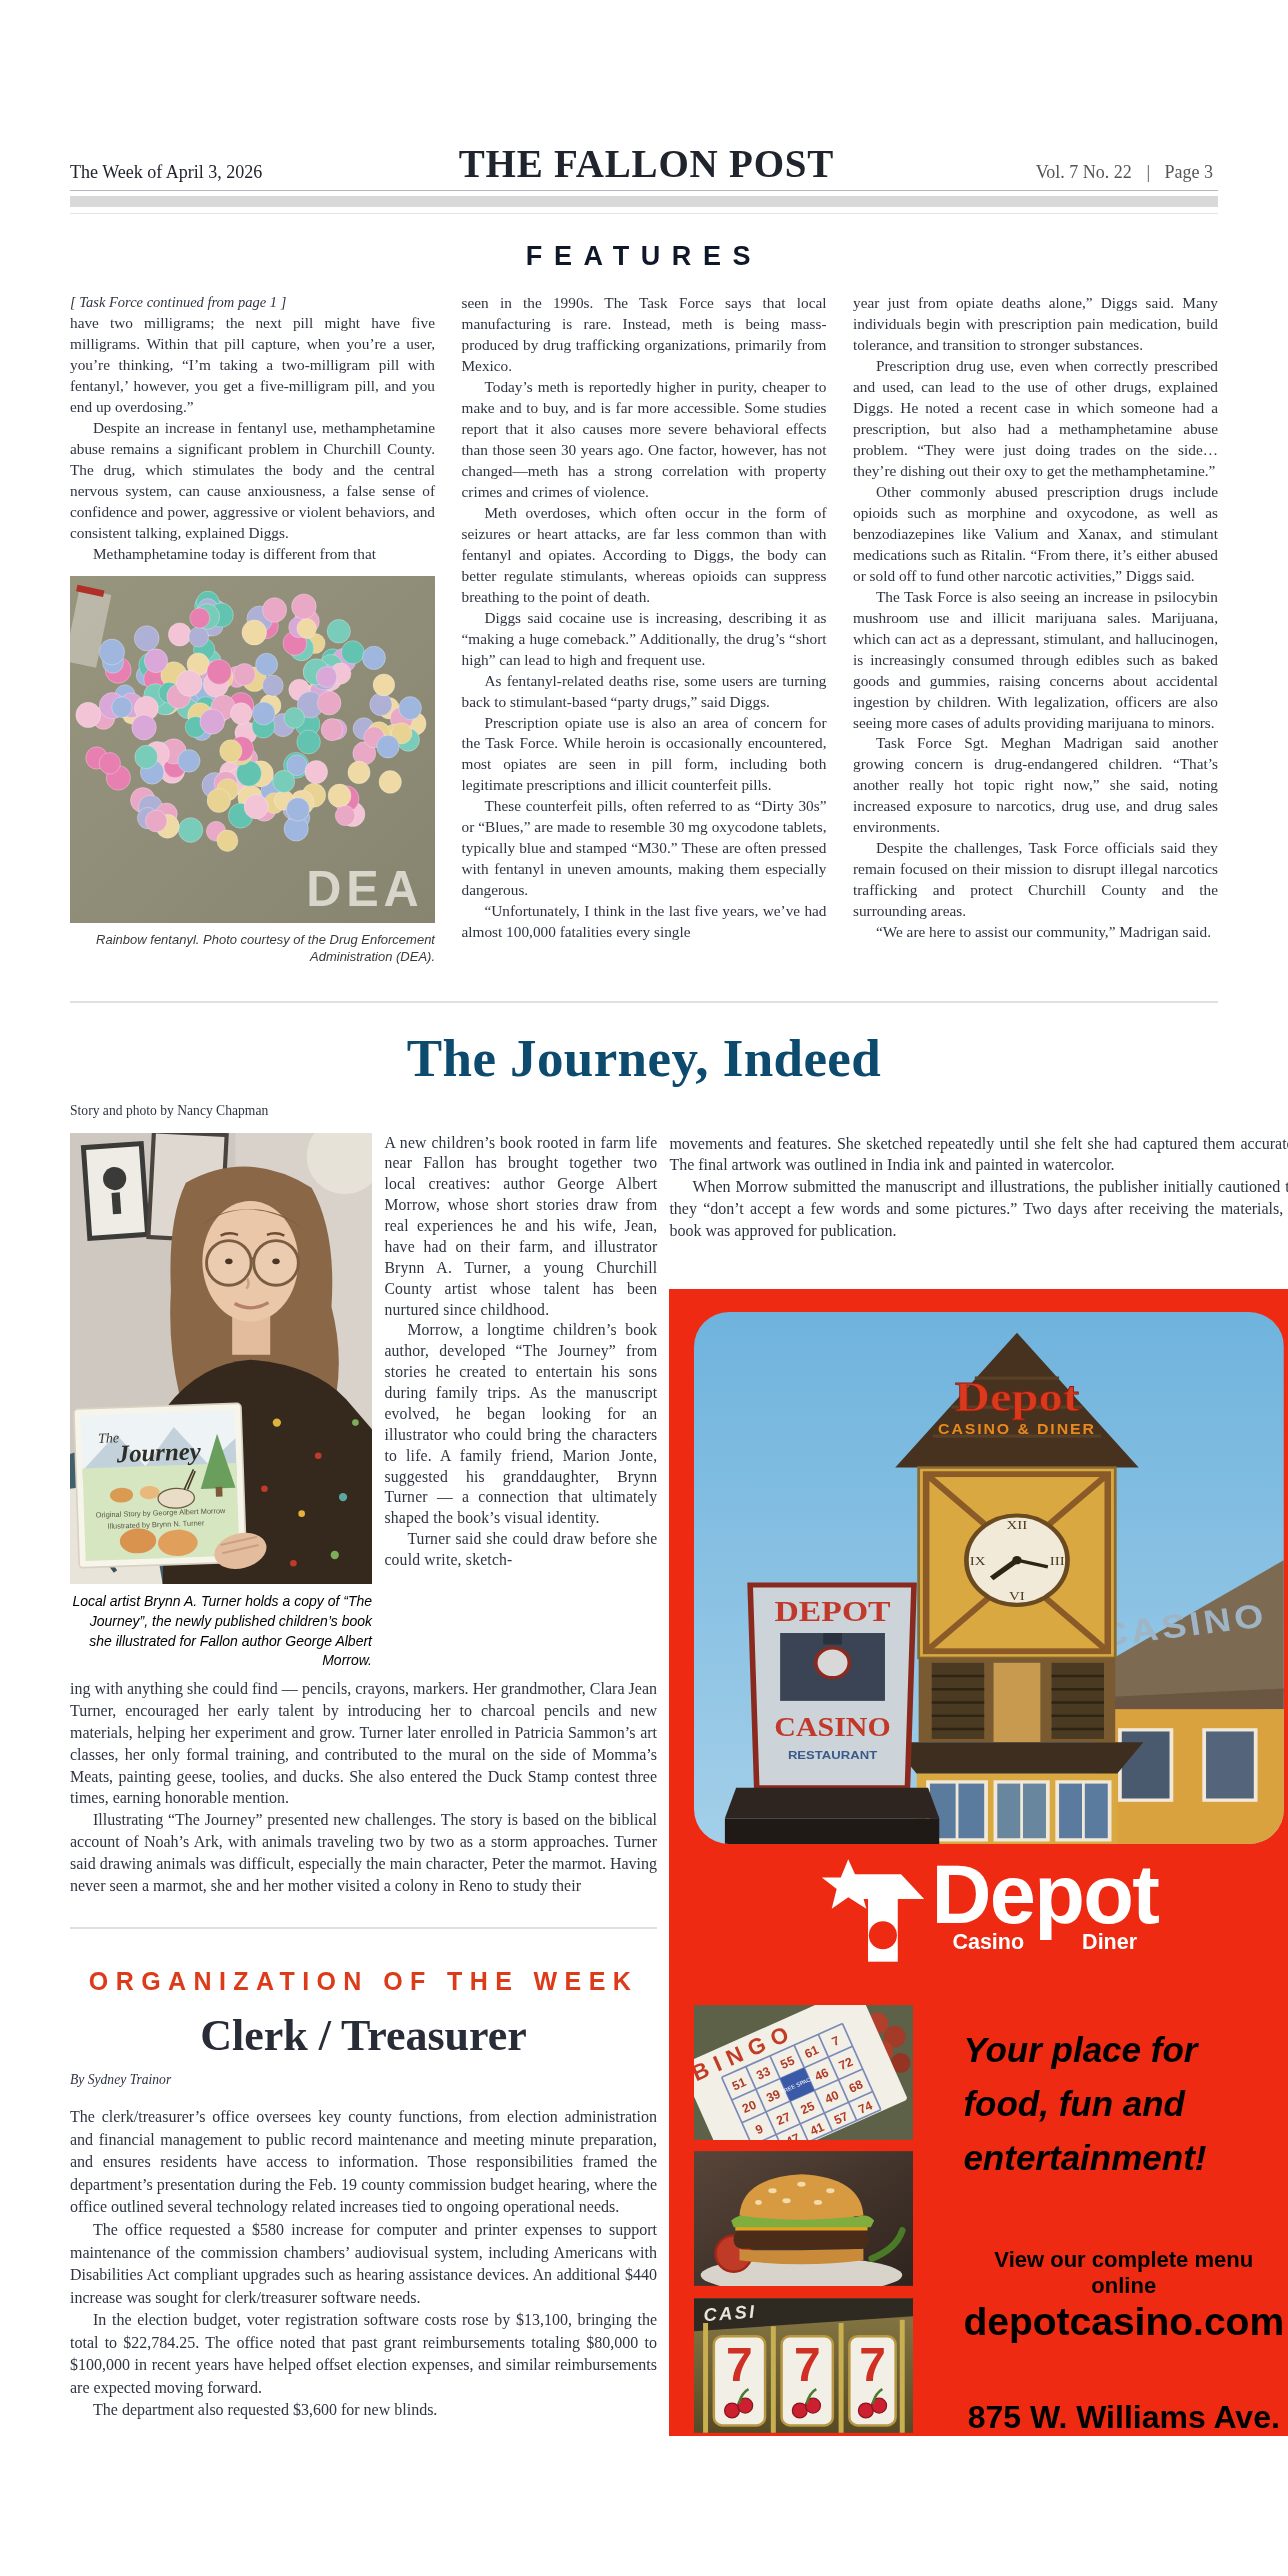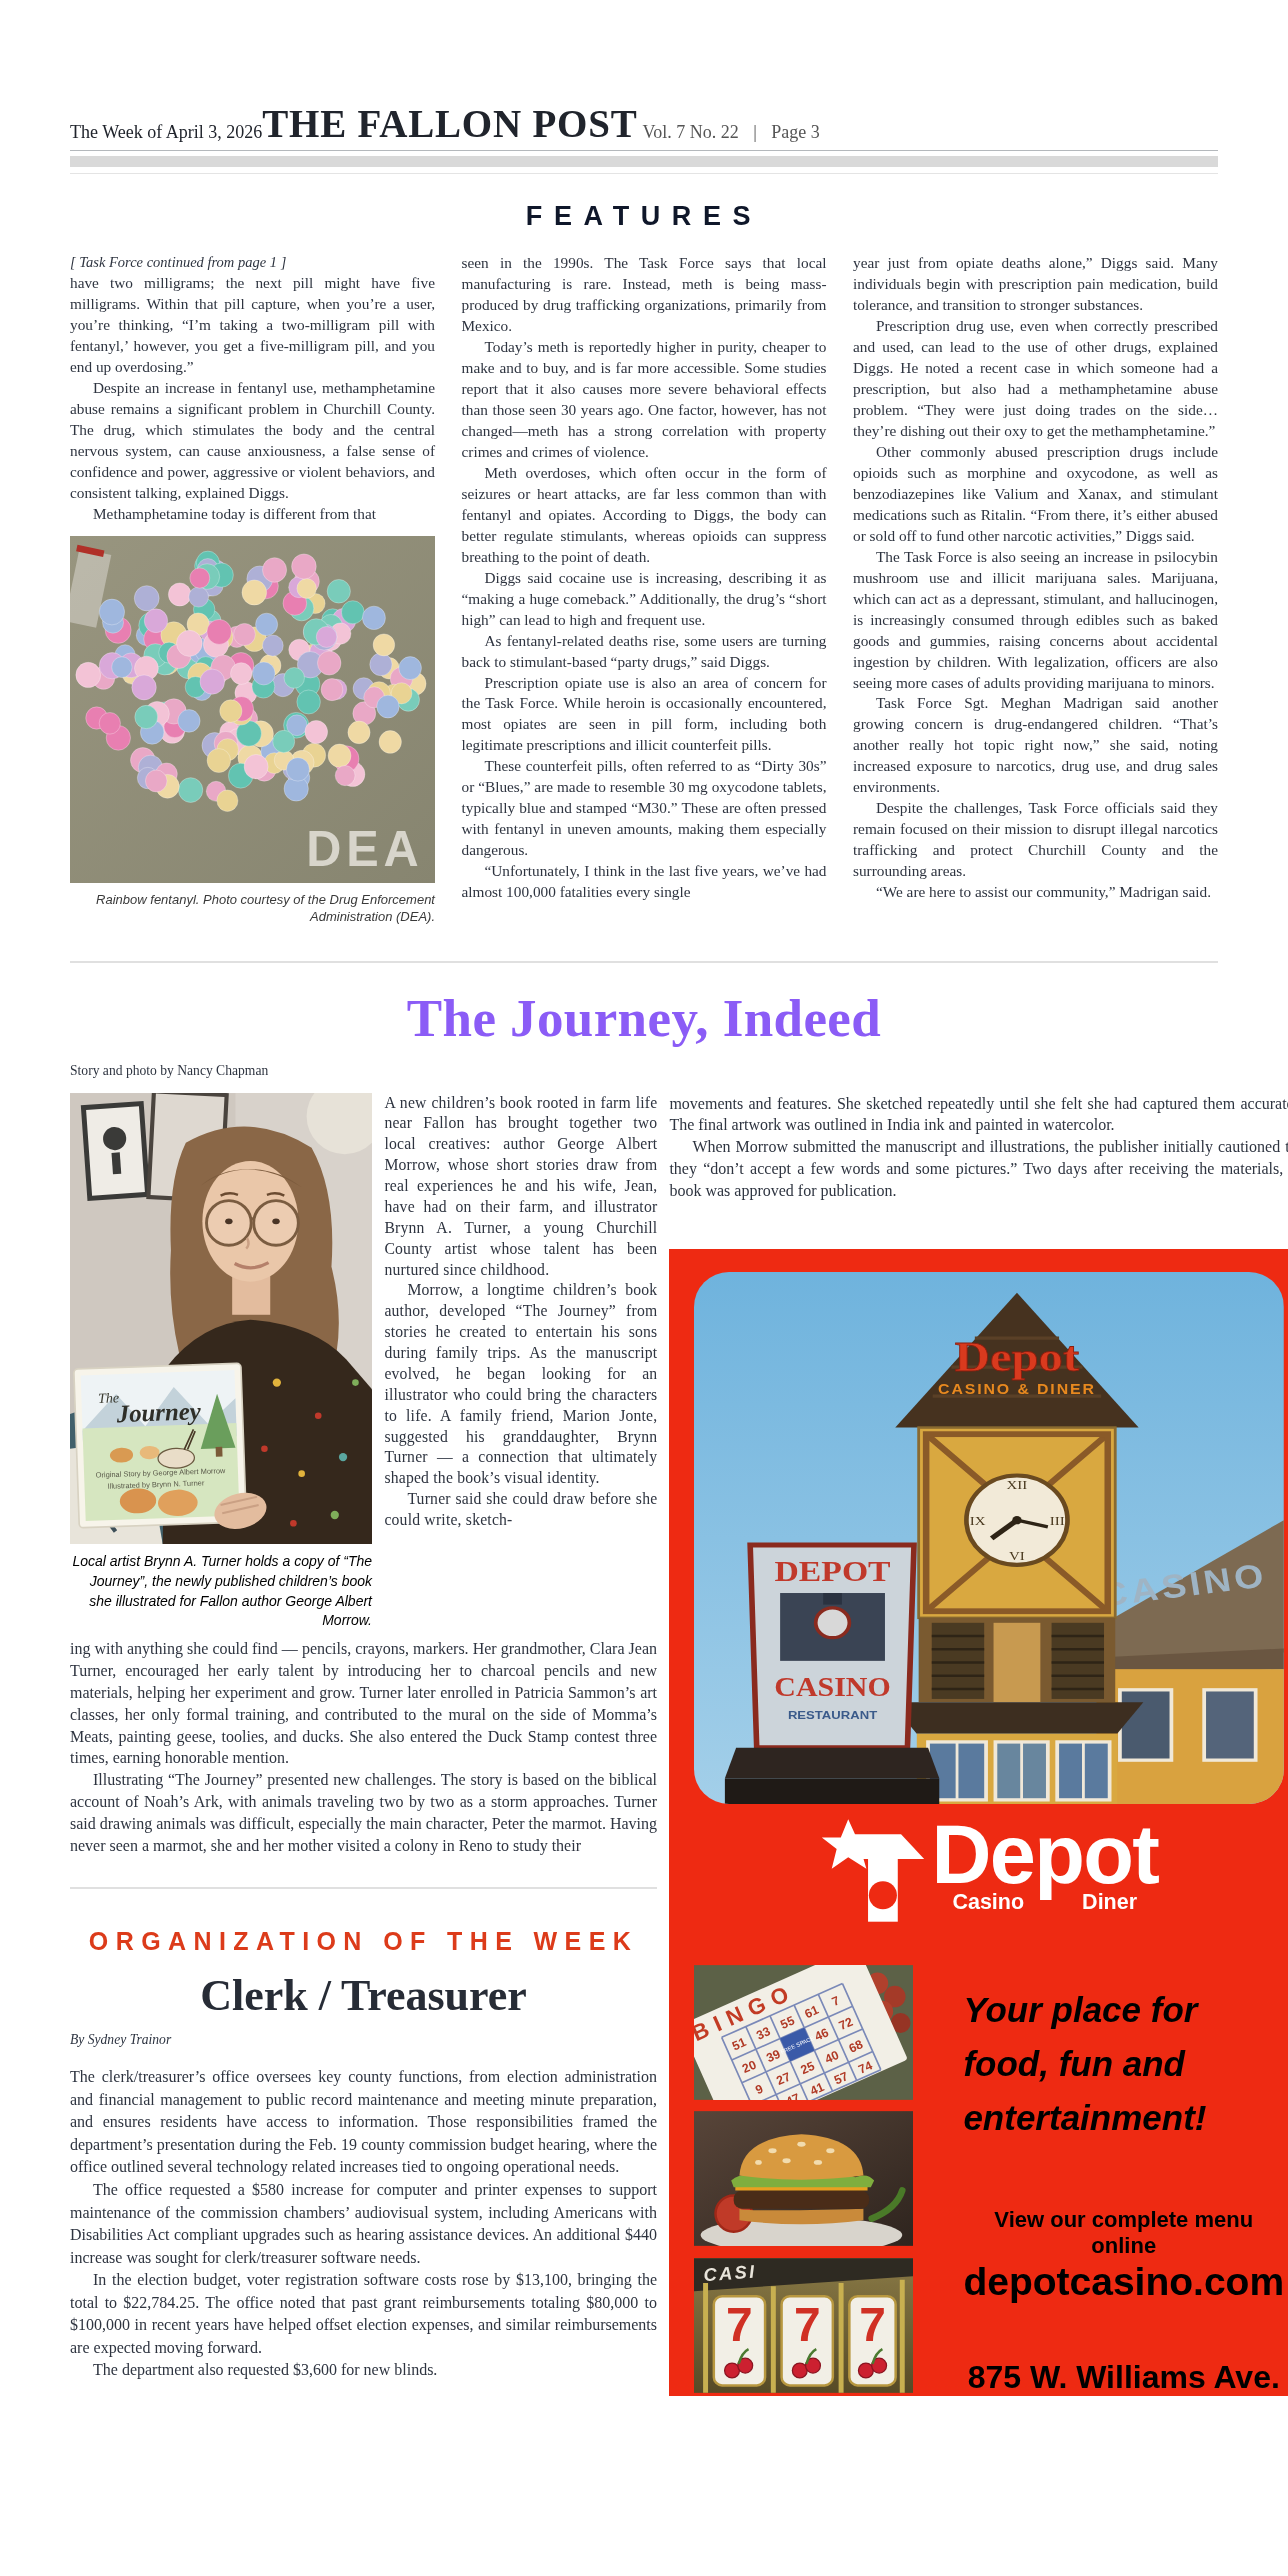"The Week of April 3," .masthead { justify-content: none -> space-between; margin-top: none -> 40px }
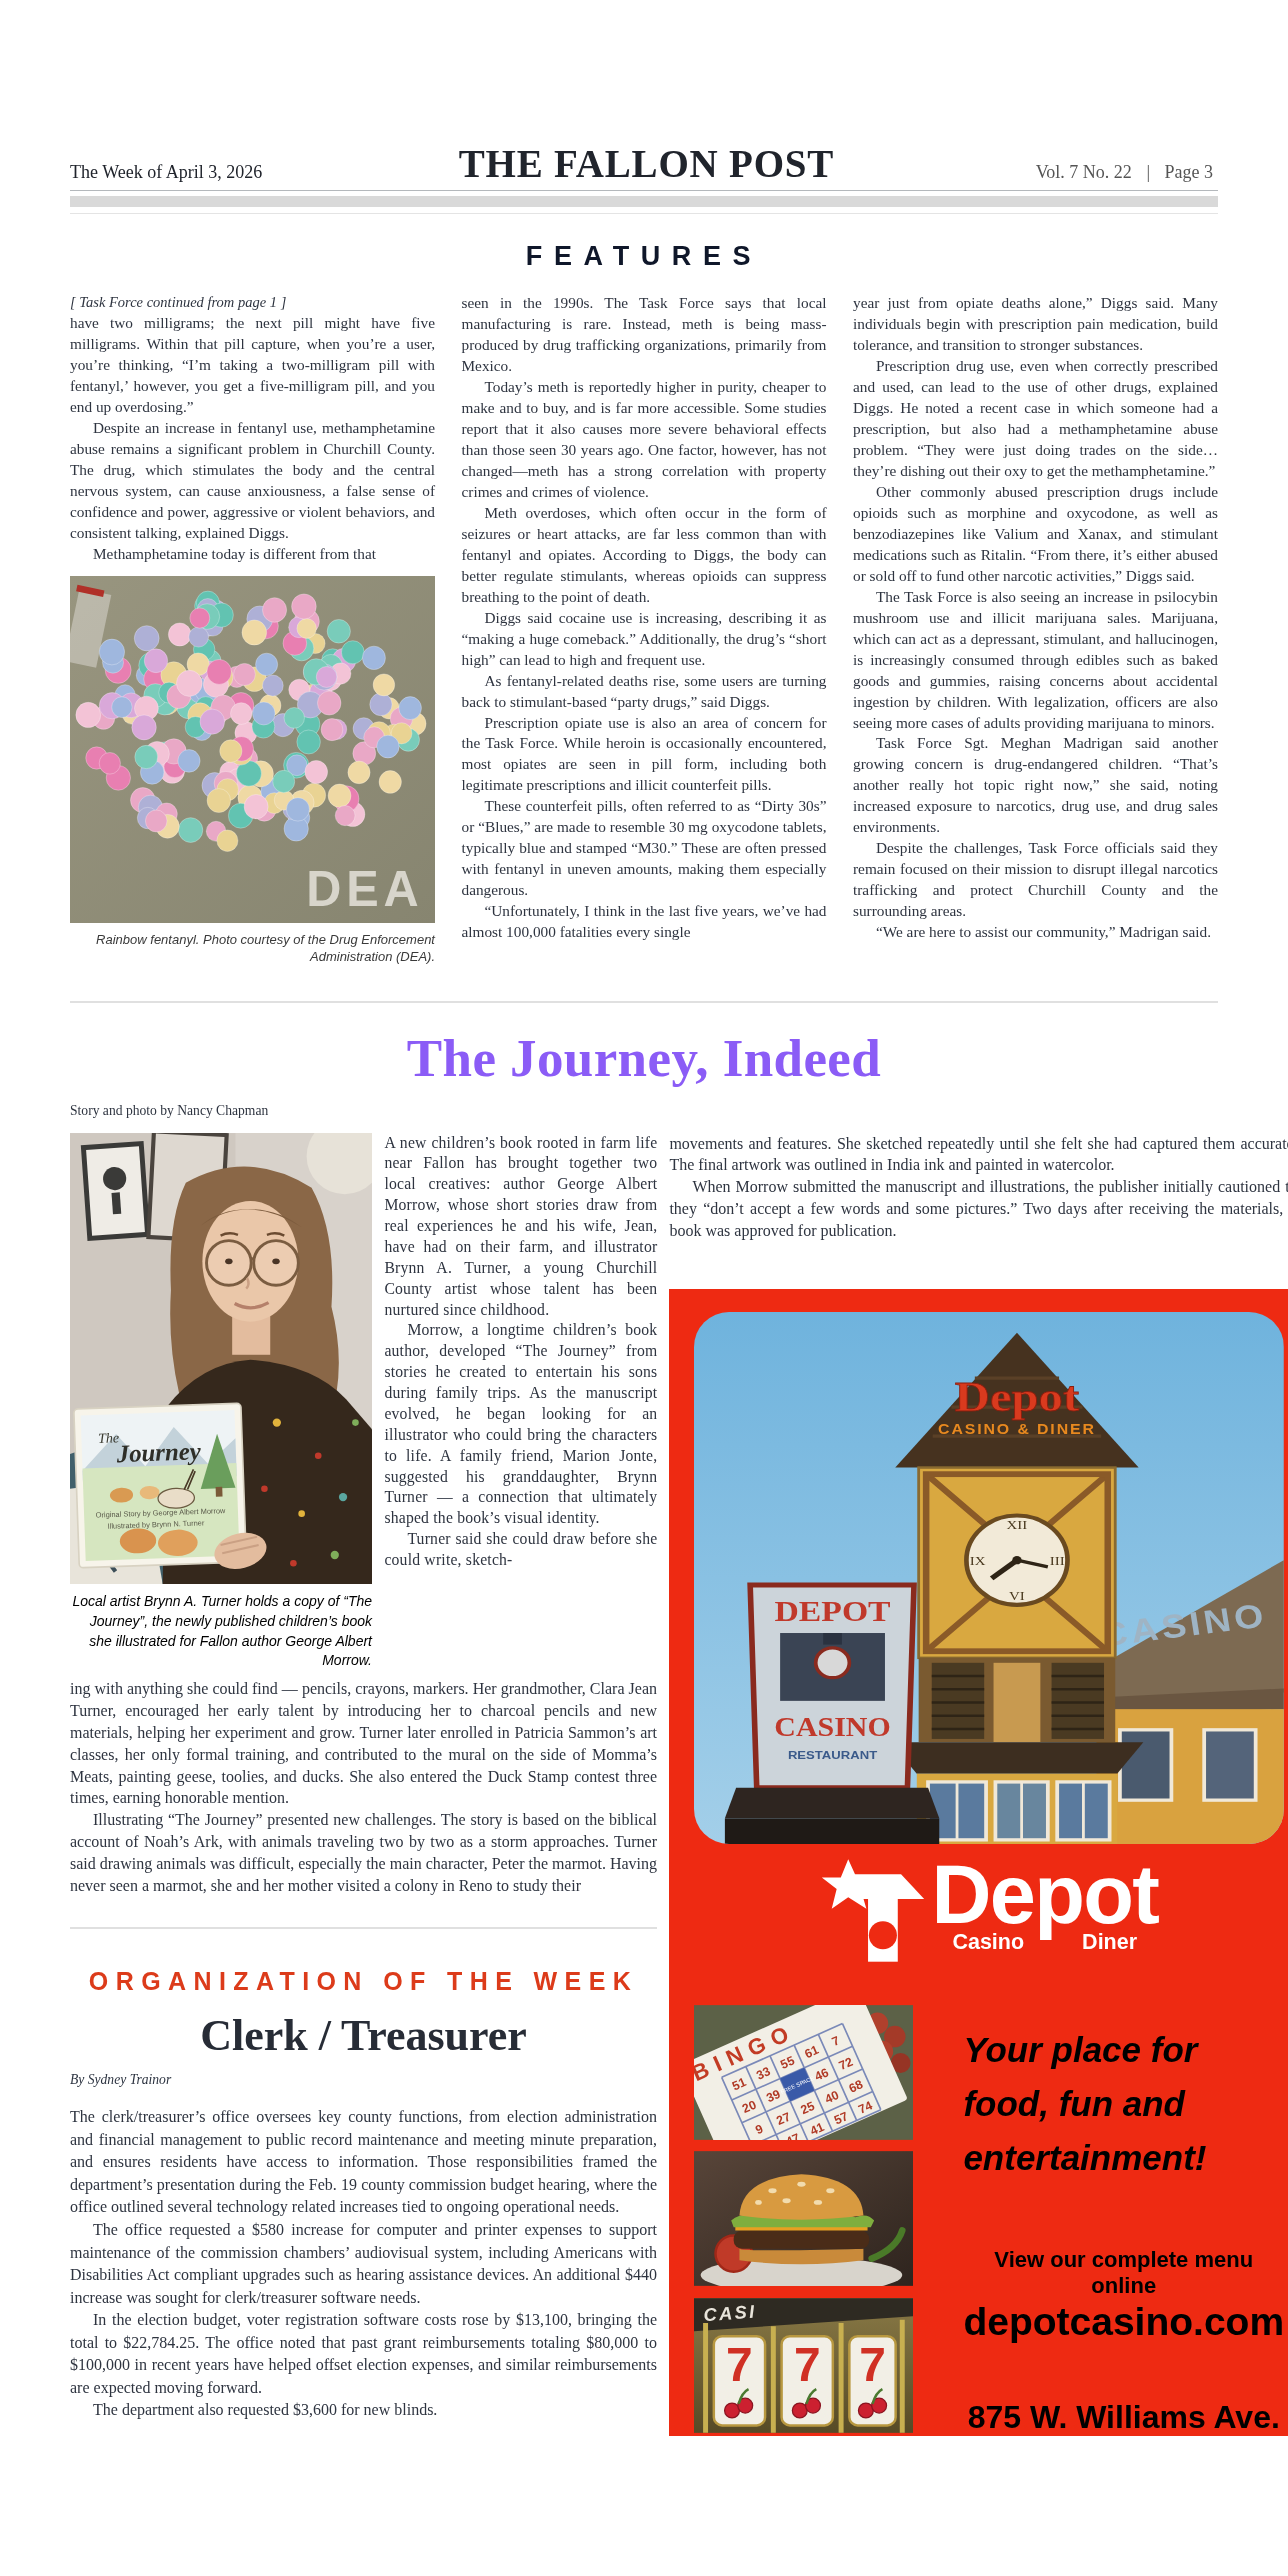"The Journey, Indeed" .j-head { color: #8b5cf6 -> #0c4a6e }
